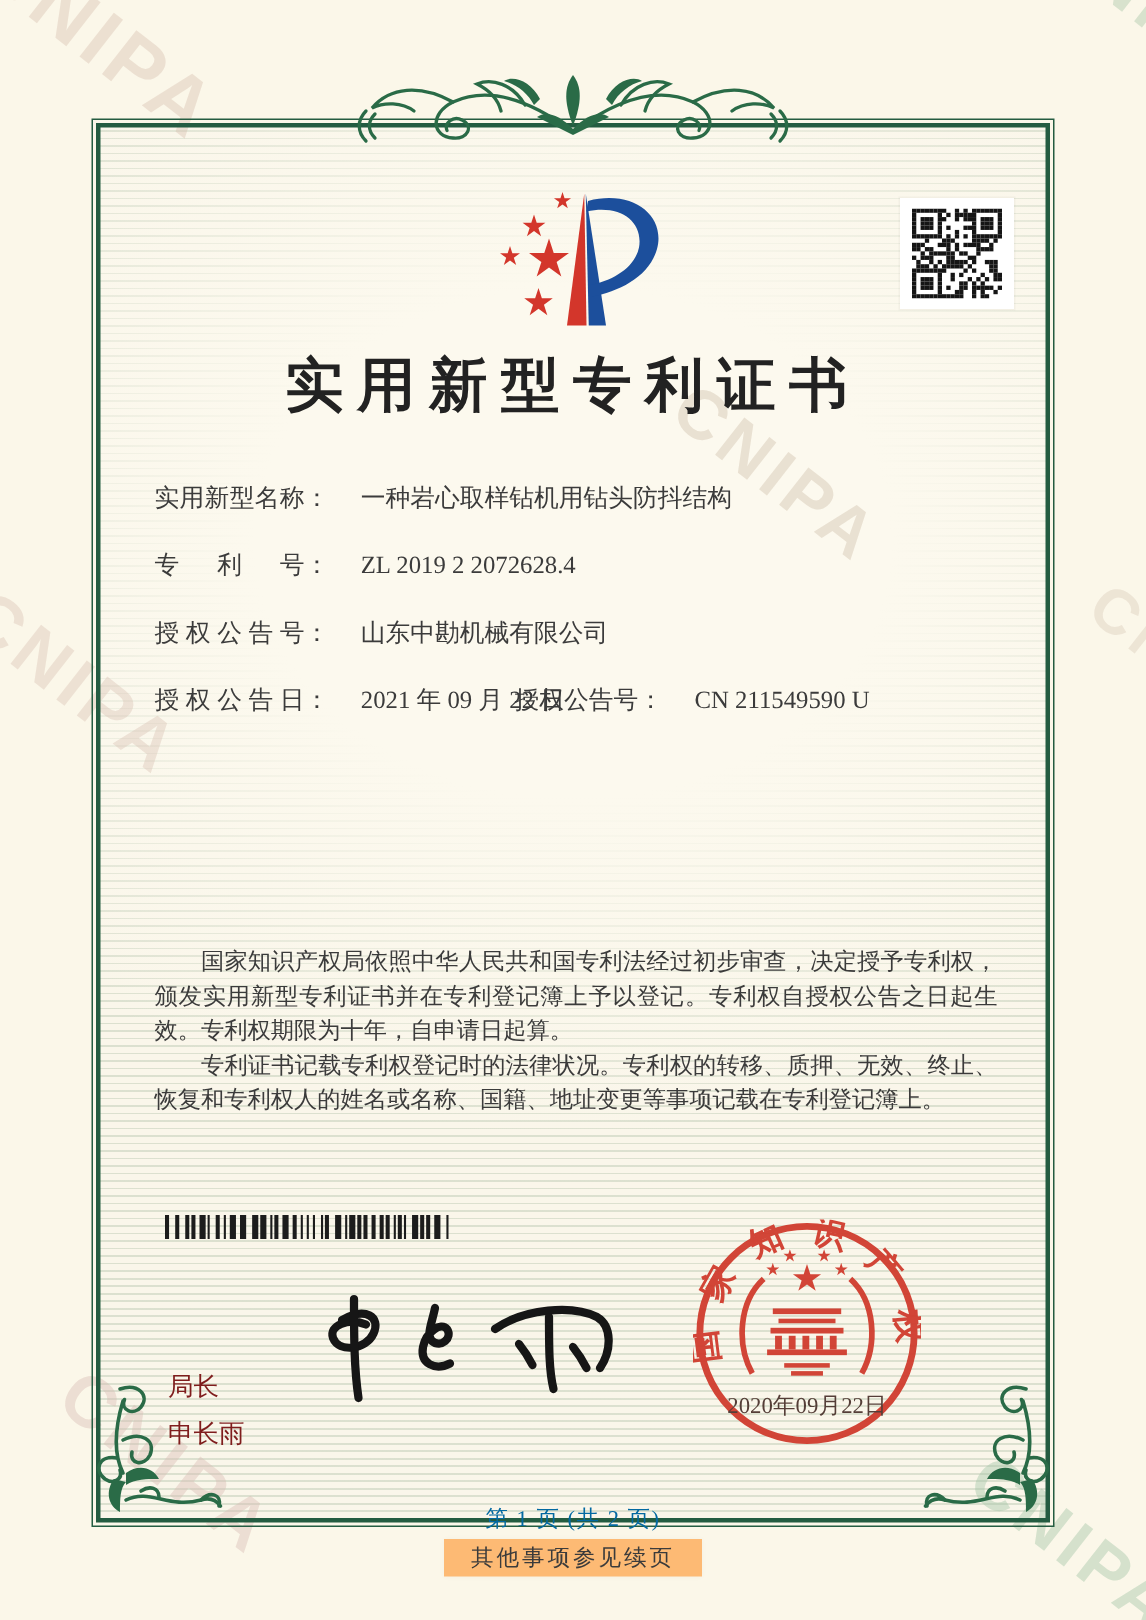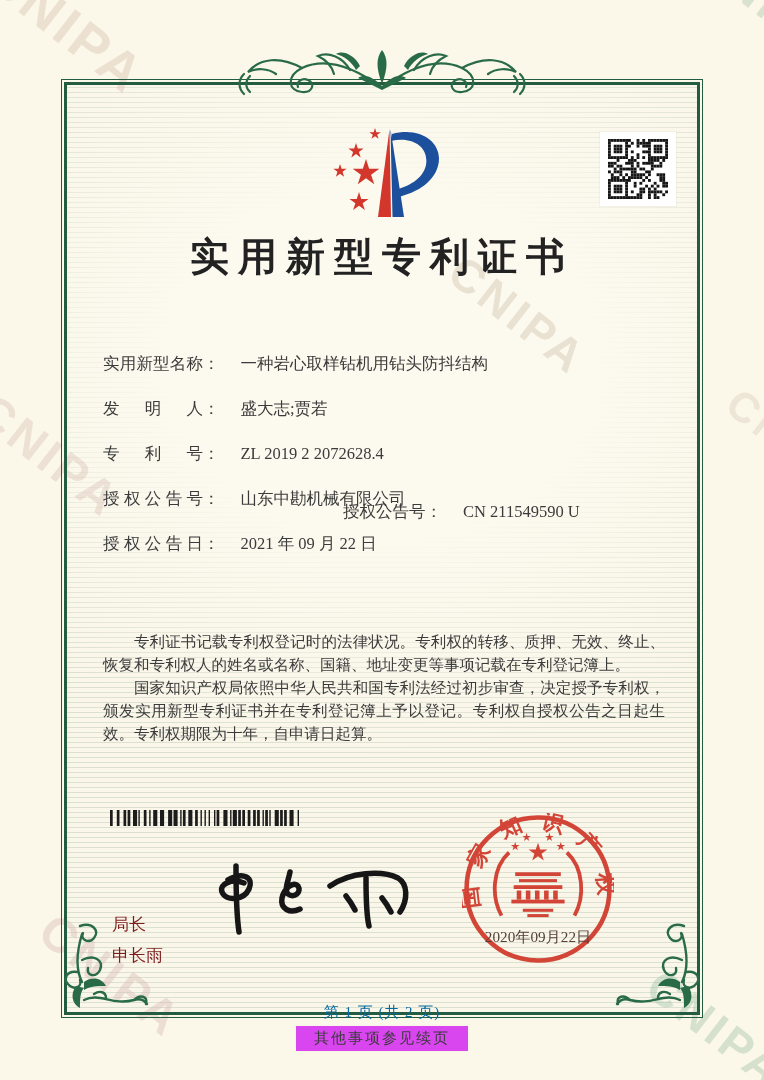"实用新型名称" .flabel { margin-top: 32px -> none }
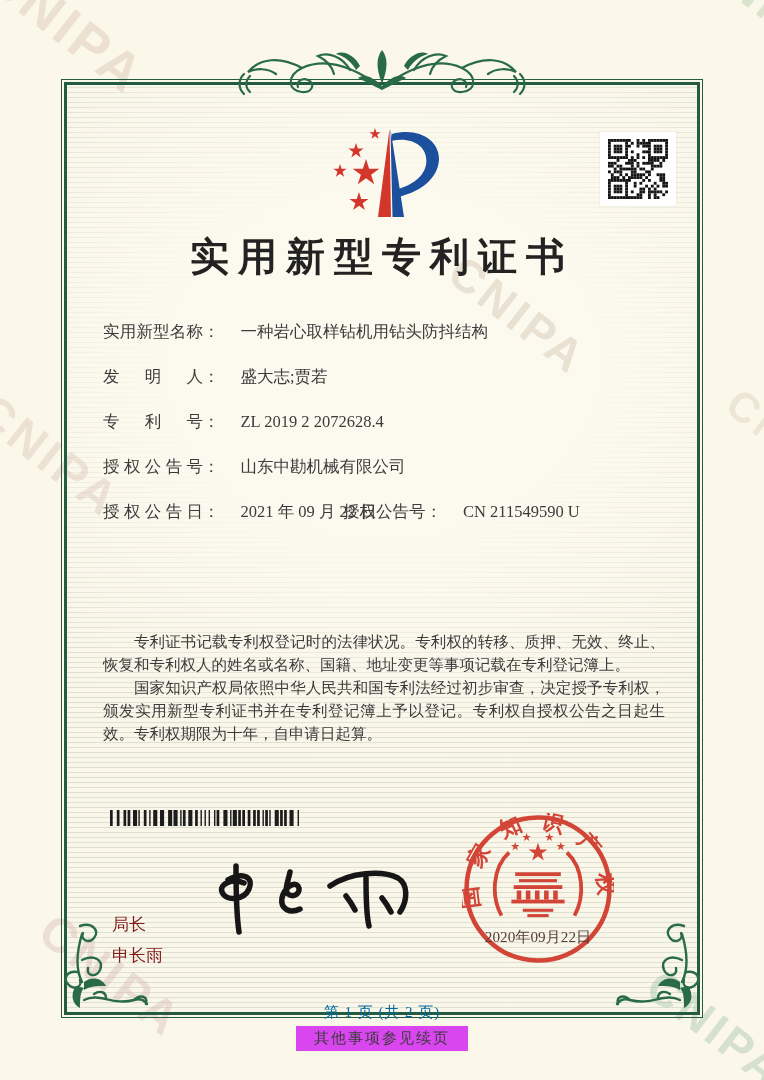"发明人： 盛大志;贾若" div.frow { html: <div> <span>发明人</span><span>：</span><span>盛大志;贾若</span> </div> -> none }
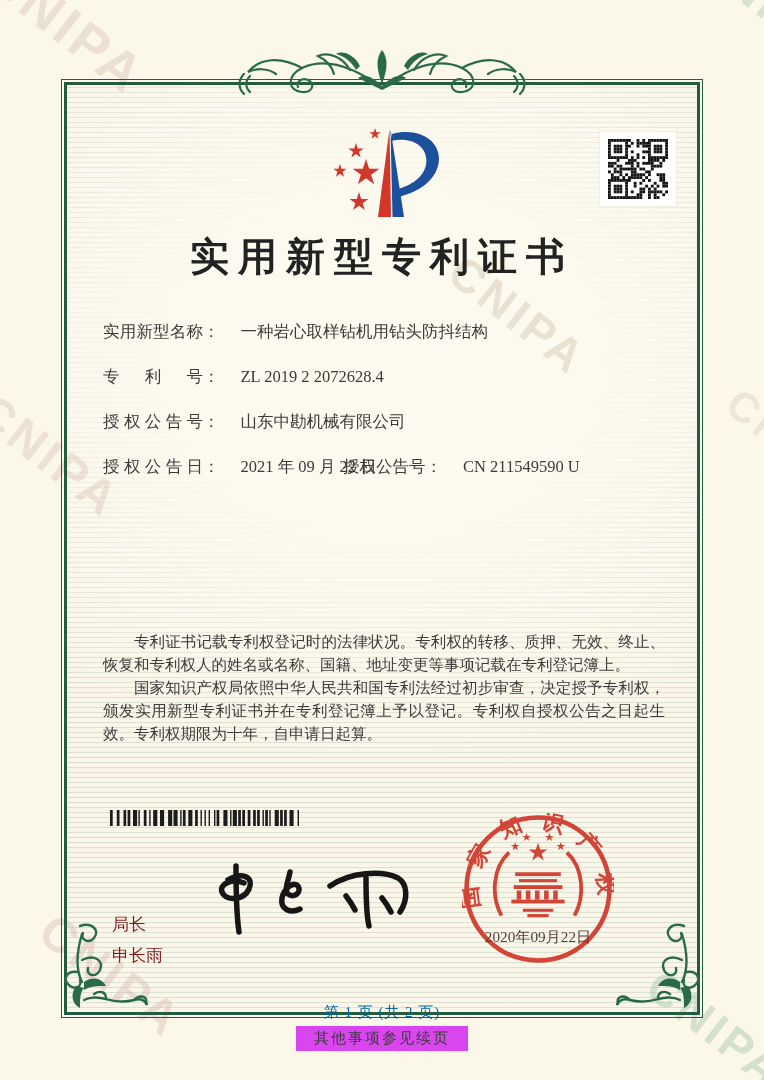"专利证书记载专利权登记时的法律状况。专利权的转移、质押、无效、终止、恢复和专利权" p { order: before "国家知识产权局依照中华人民共和国专利法经过初步审查，决定授予专利权，颁发实用新型" -> after "国家知识产权局依照中华人民共和国专利法经过初步审查，决定授予专利权，颁发实用新型" }
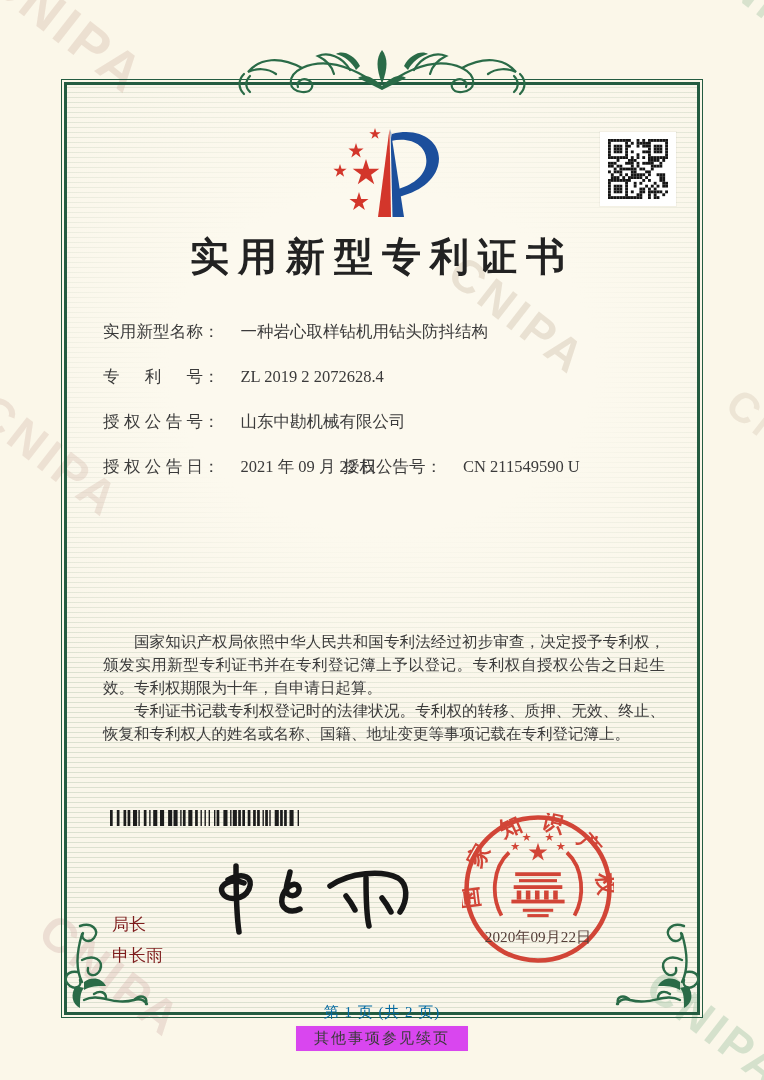"其他事项参见续页" .note { background: #d946ef -> #fdba74 }
